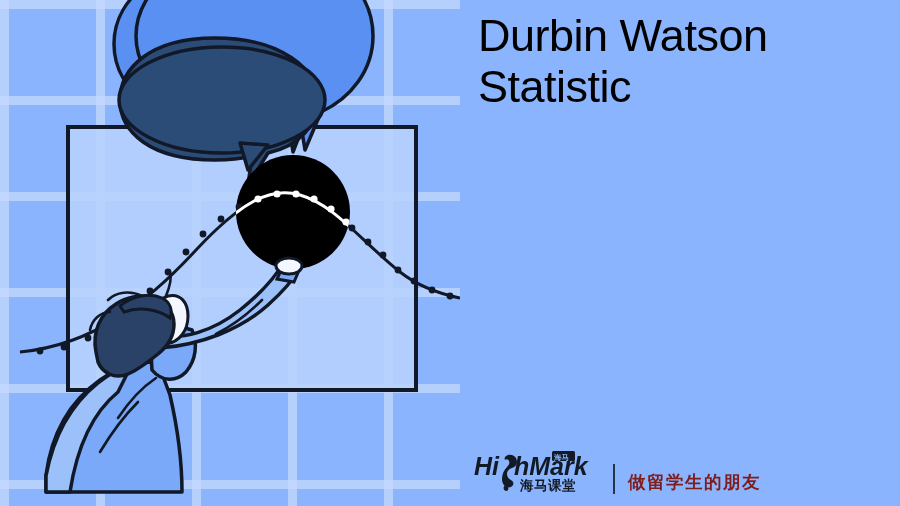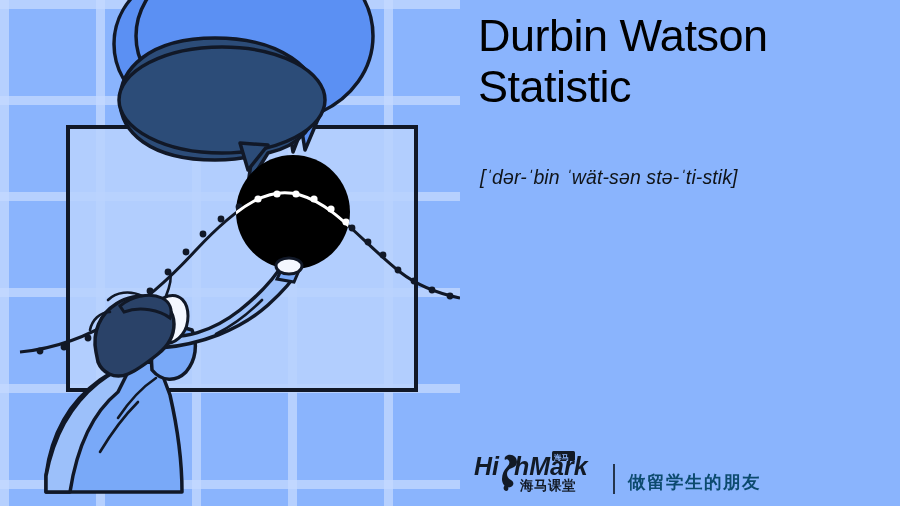"[ˈdər-ˈbin ˈwät-sən stə-ˈti-stik]" div { html: <div>[ˈdər-ˈbin ˈwät-sən stə-ˈti-stik]</div> -> none }
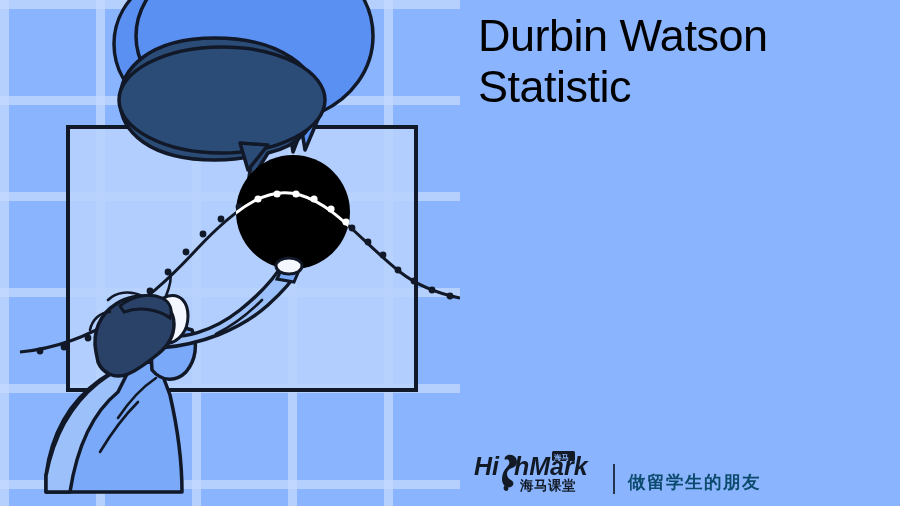"做留学生的朋友" #logo-tagline { color: #0c4a6e -> #7f1d1d }
